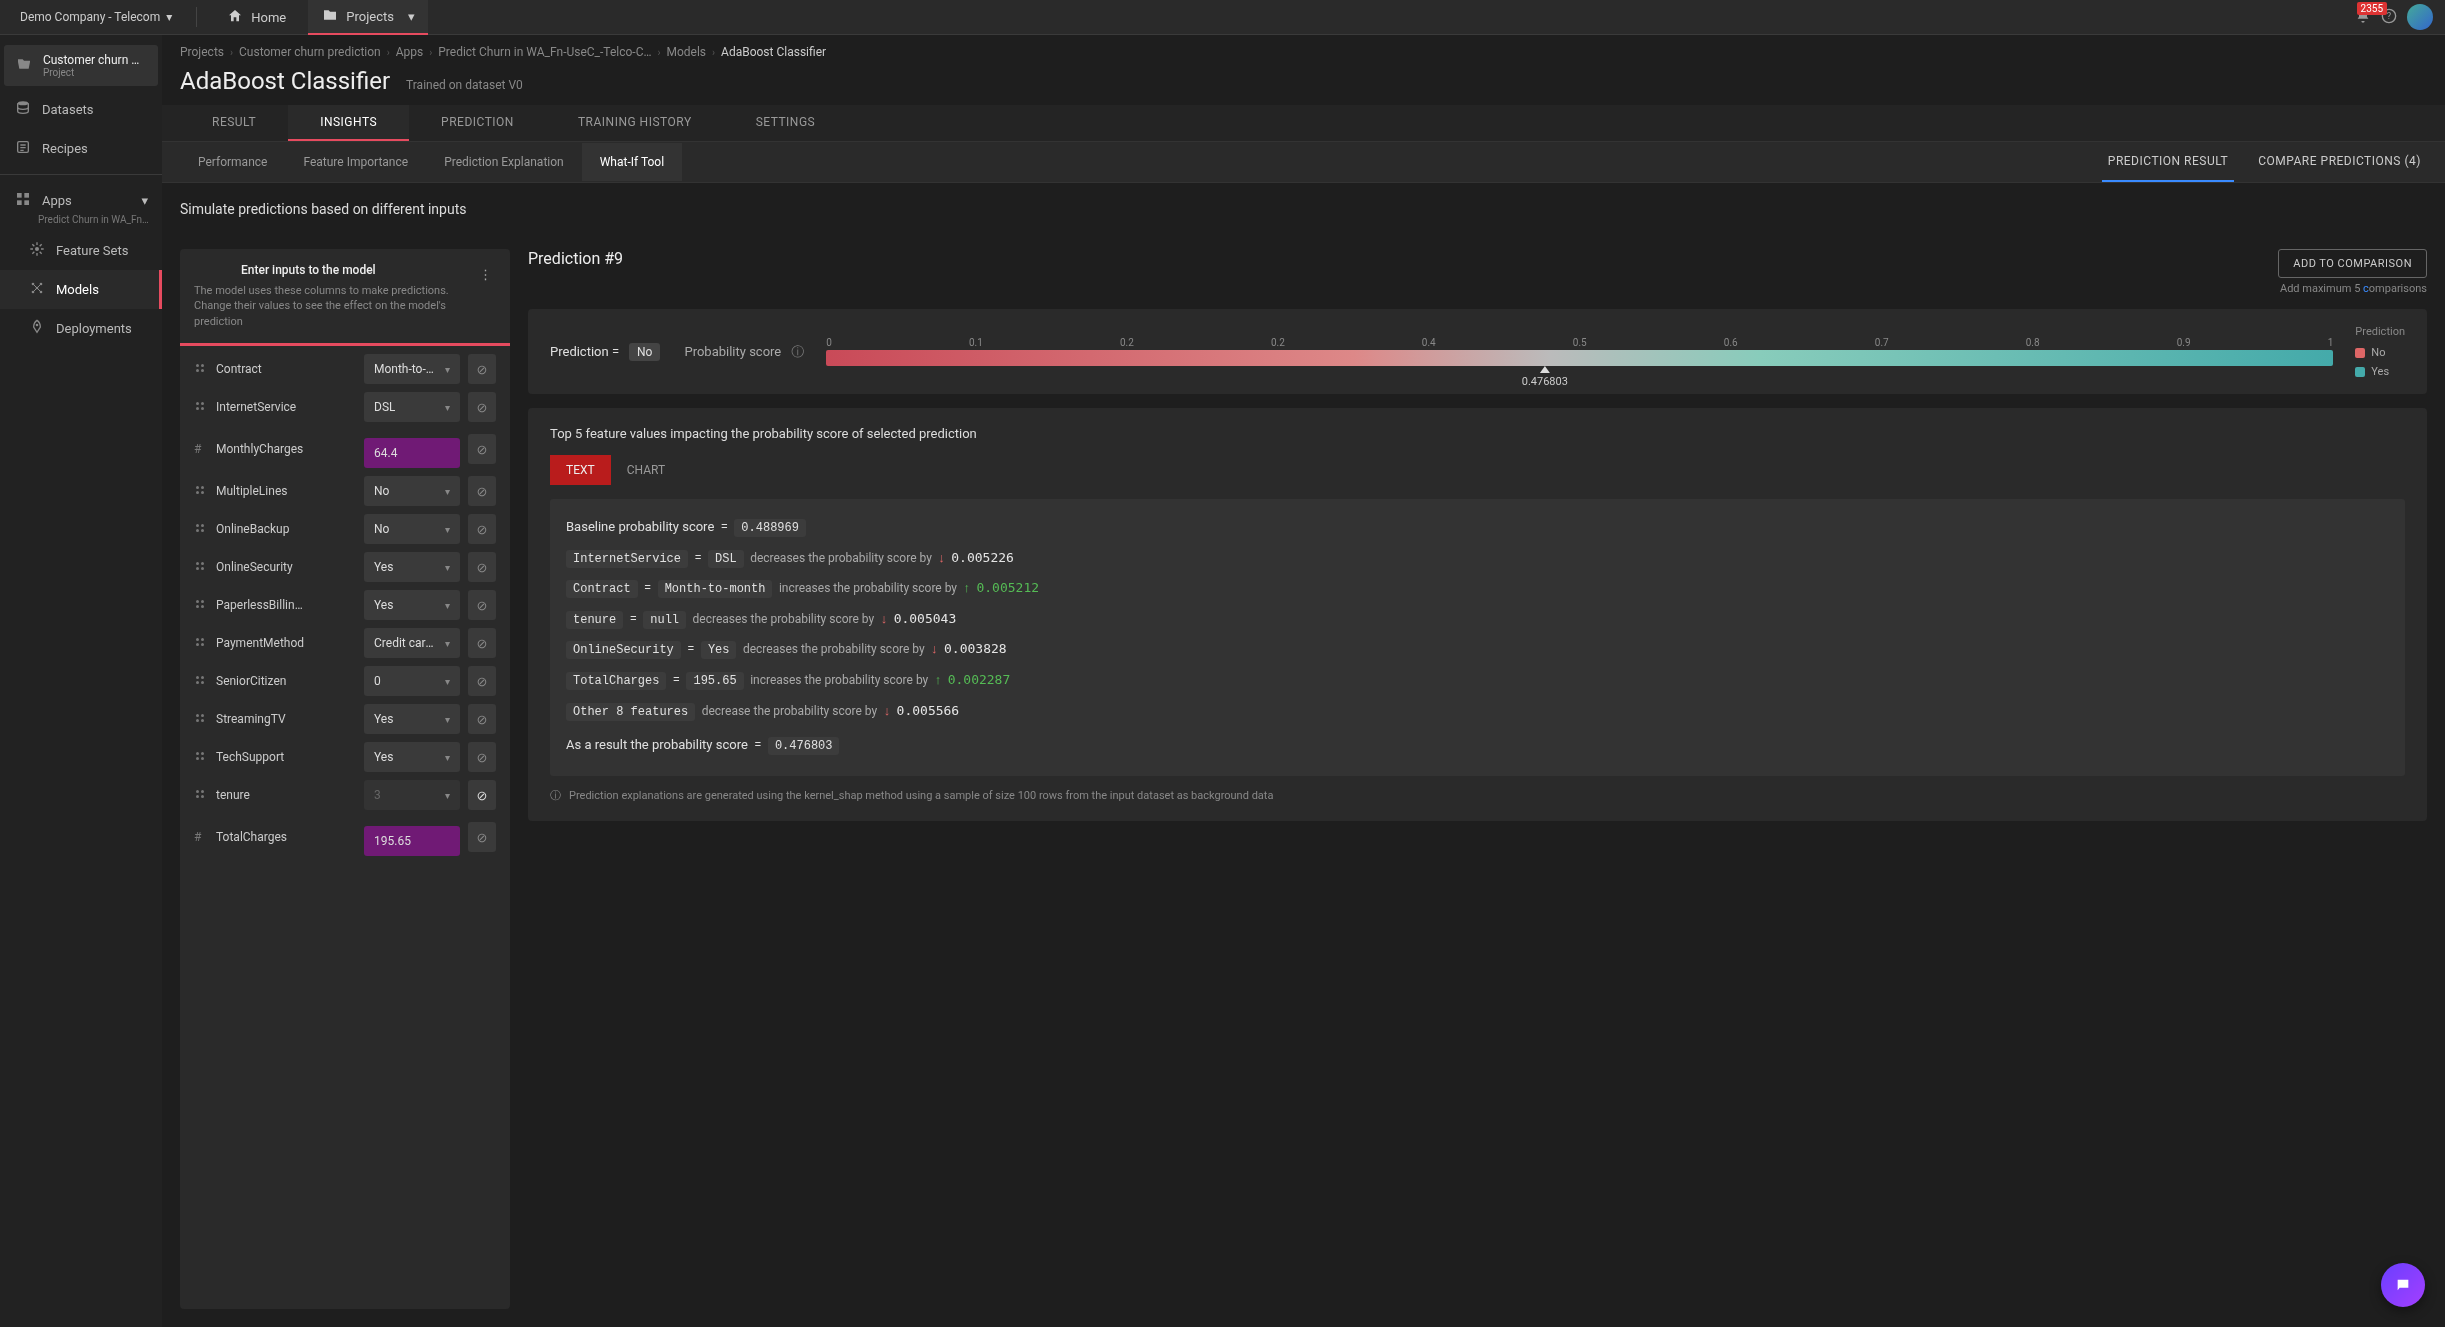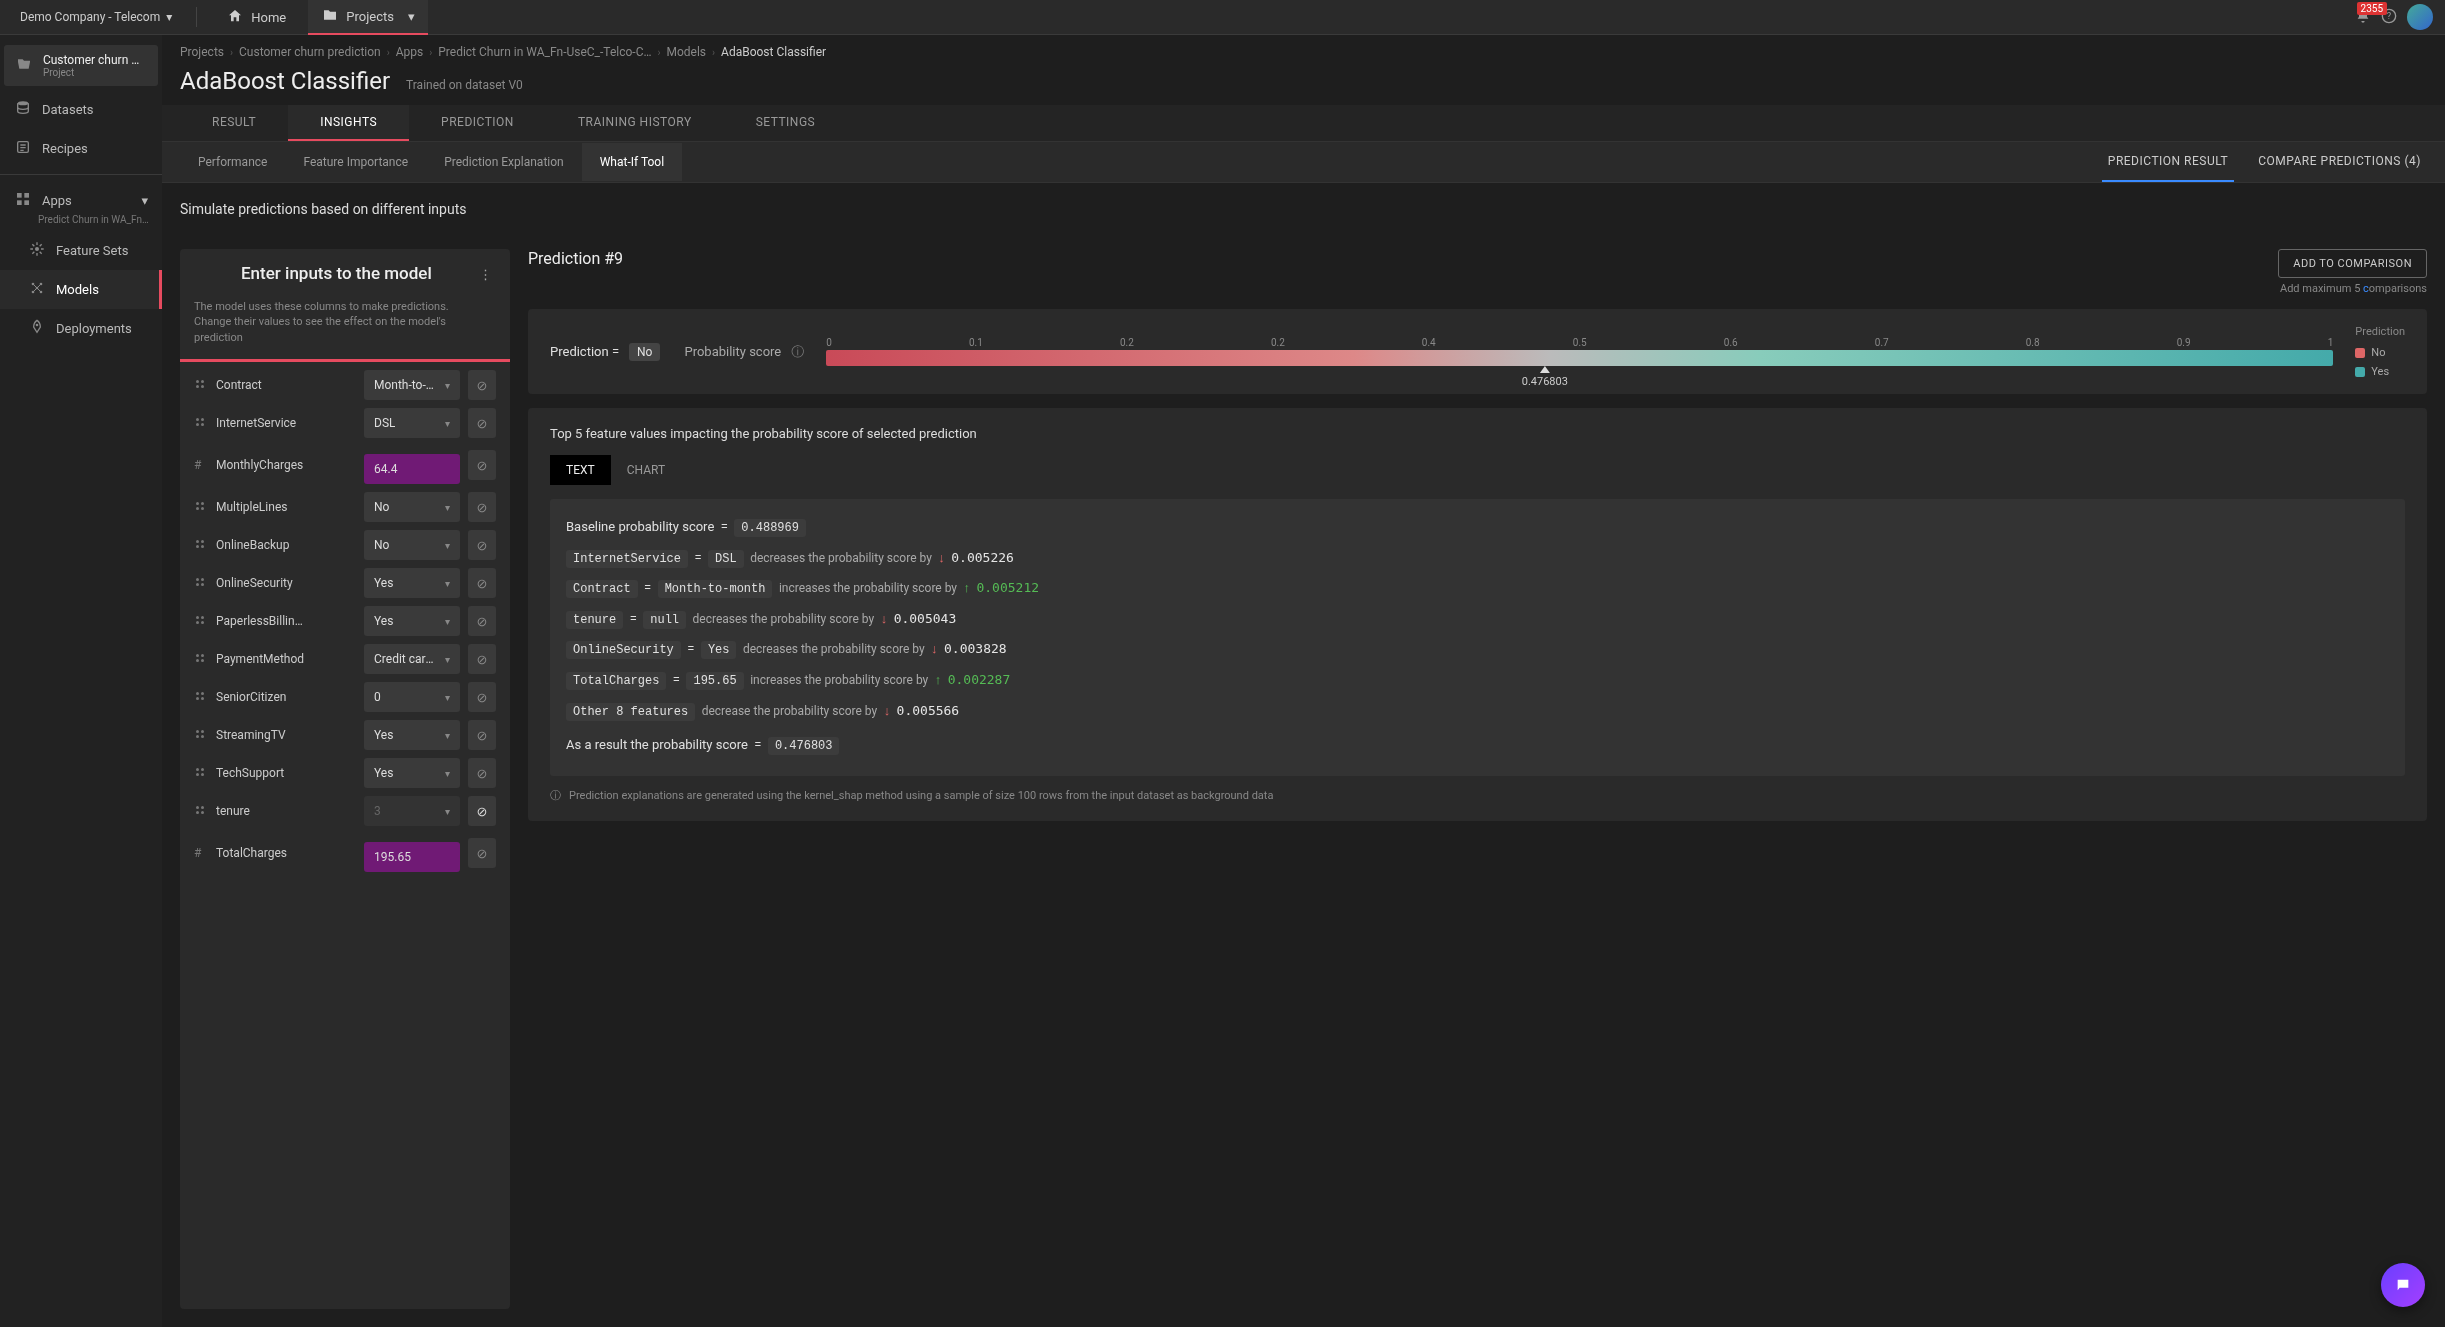"Enter inputs to the model" .left-head .t1 { font-size: 17px -> 12px; margin-bottom: 16px -> 6px }
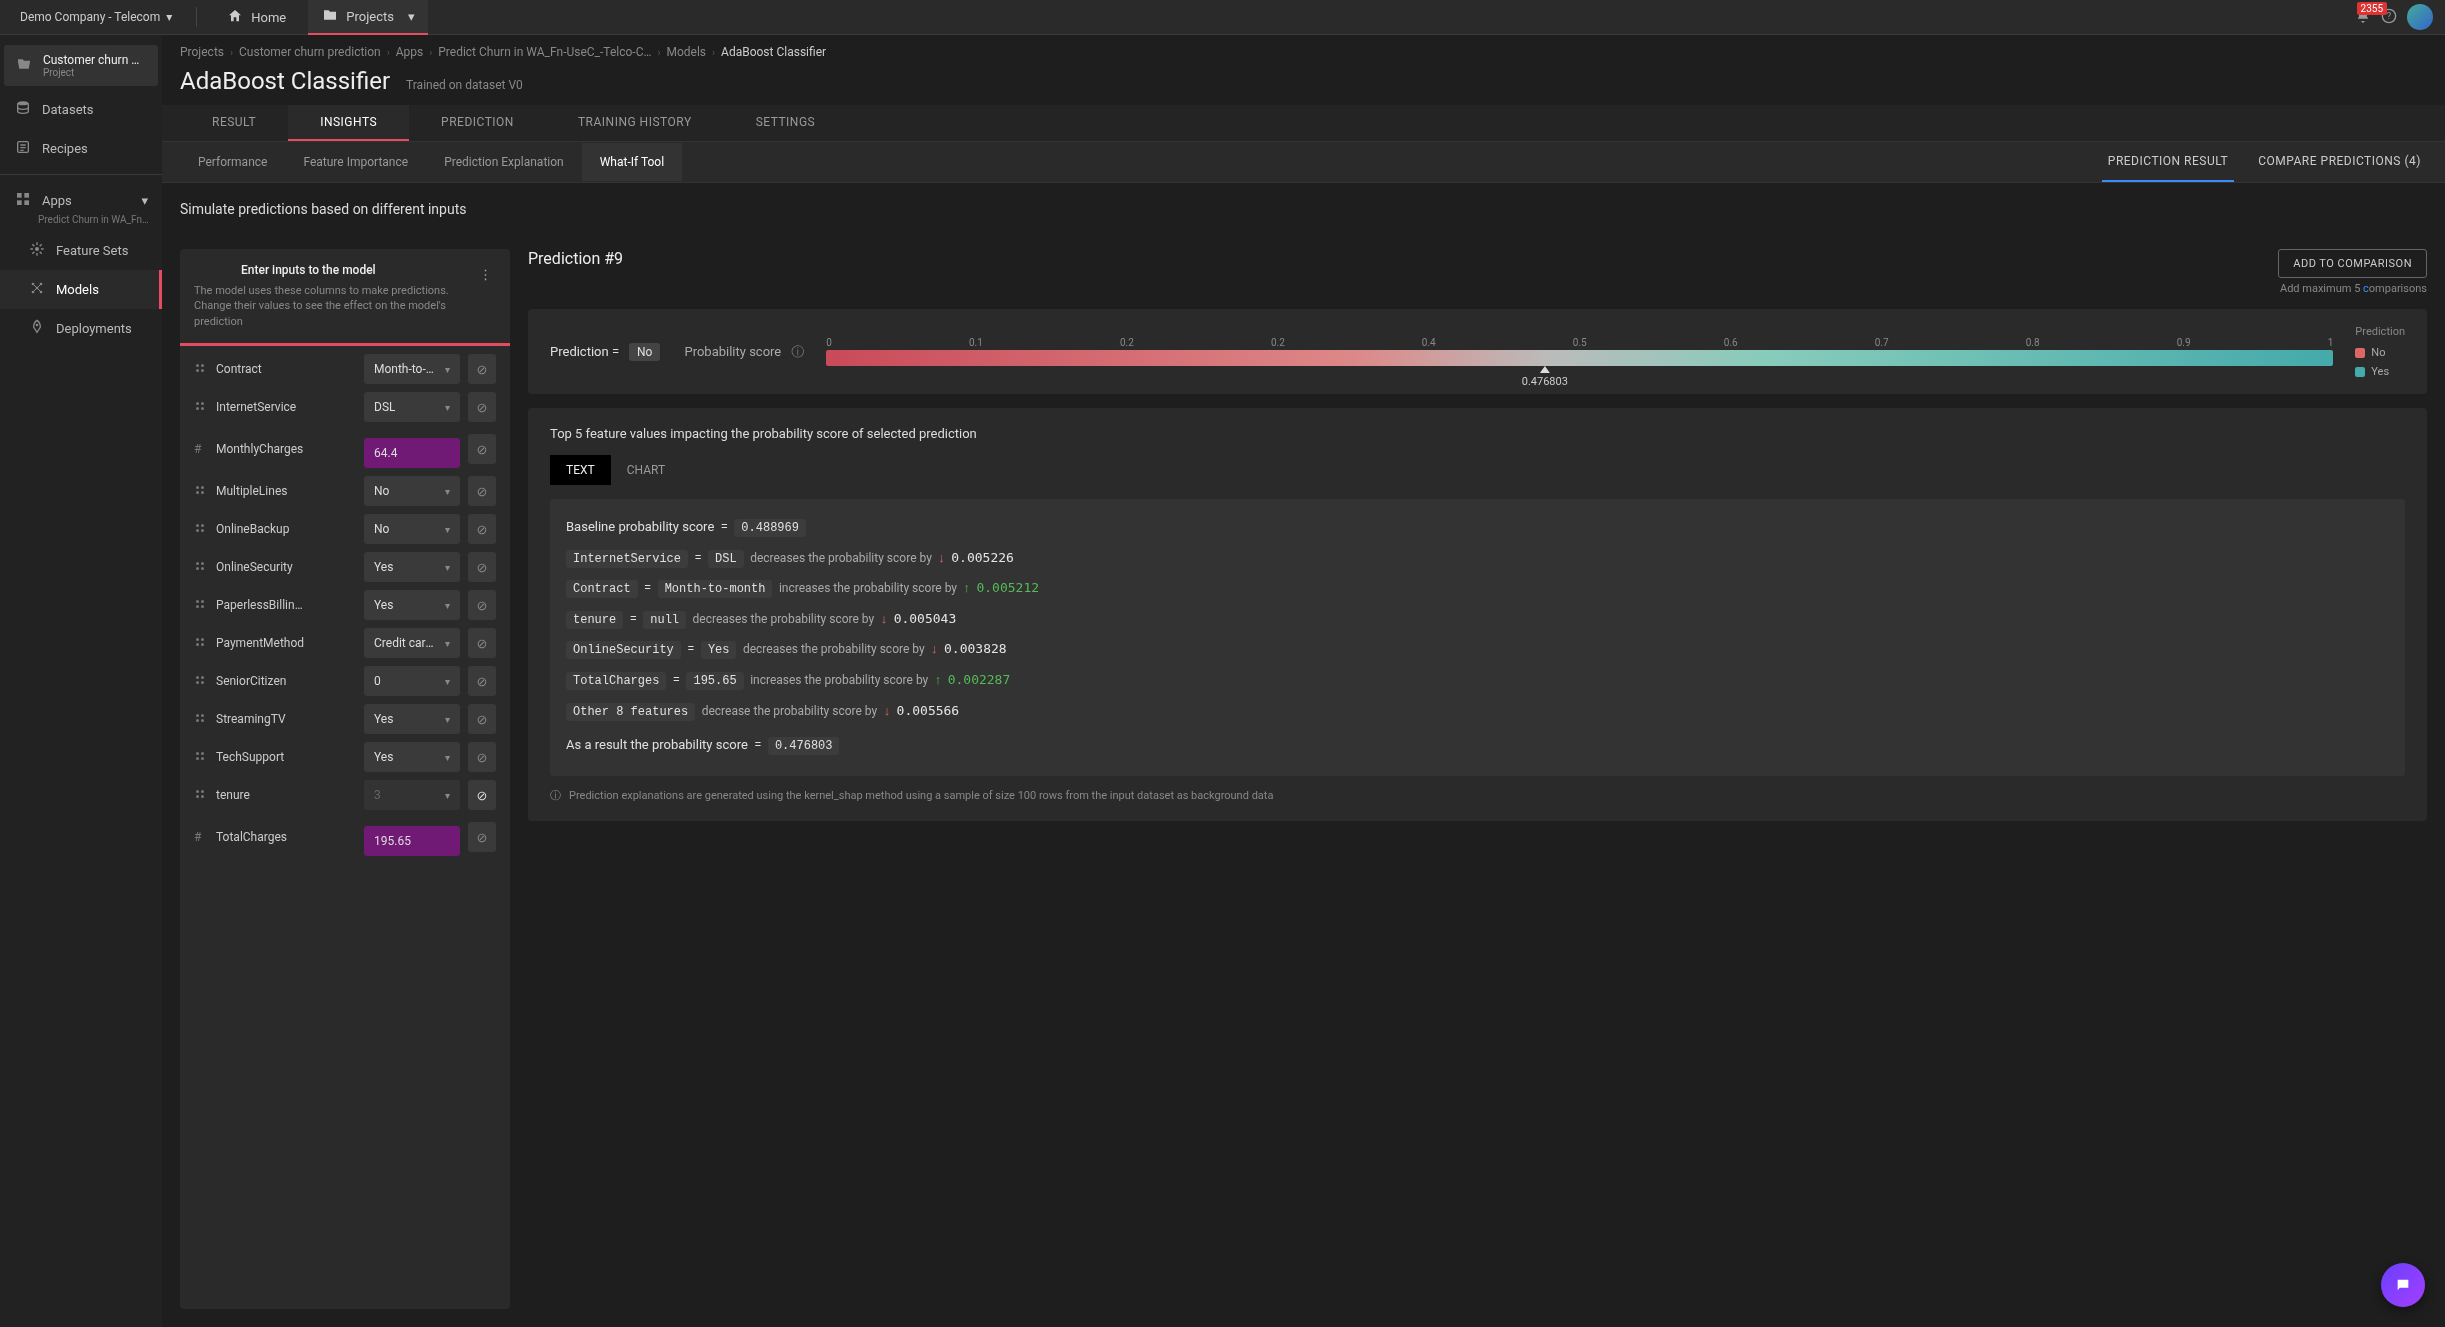"TEXT" .impact-tab.active { background: #000000 -> #b91c1c }
